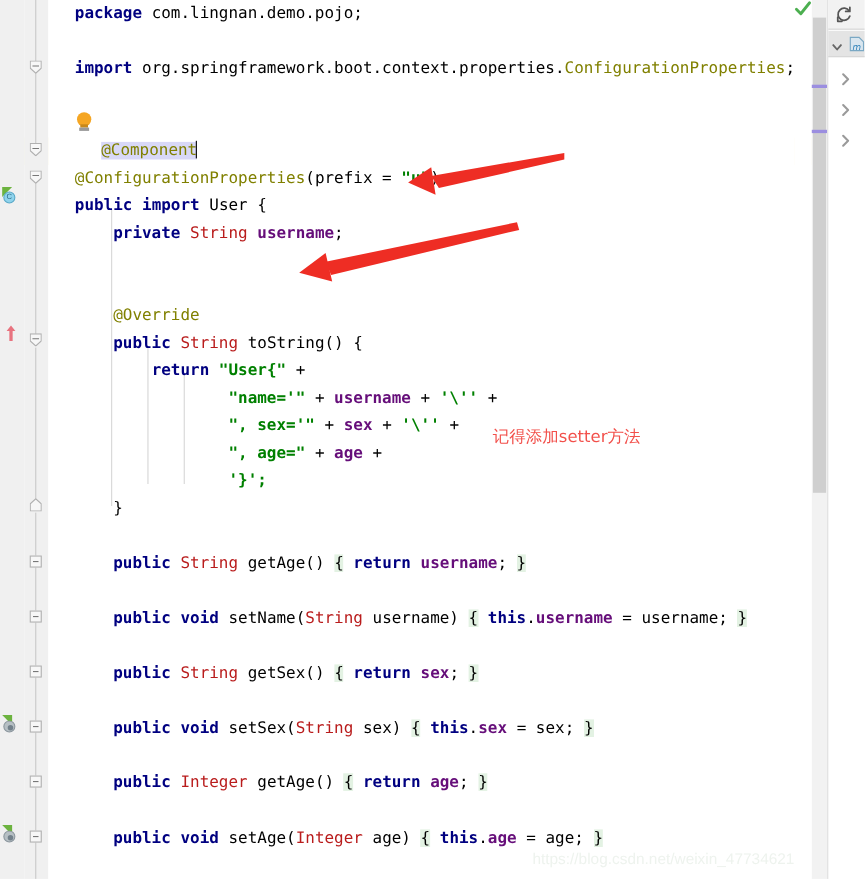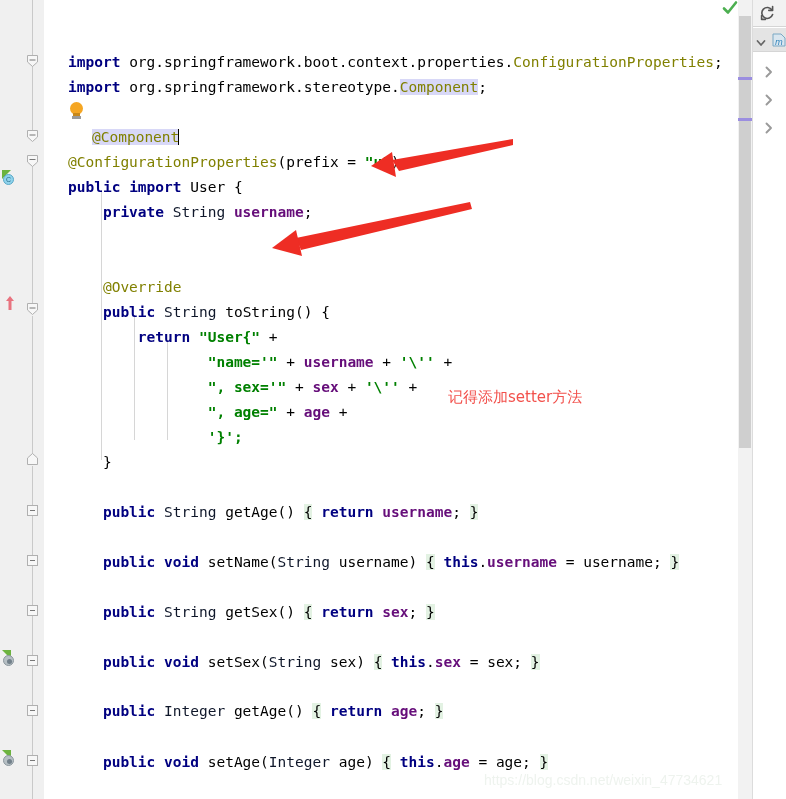"package com.lingnan.demo.pojo;" div.line { html: none -> <div><span><span>package</span> <span>com.lingnan.demo.pojo;</span></span></div> }
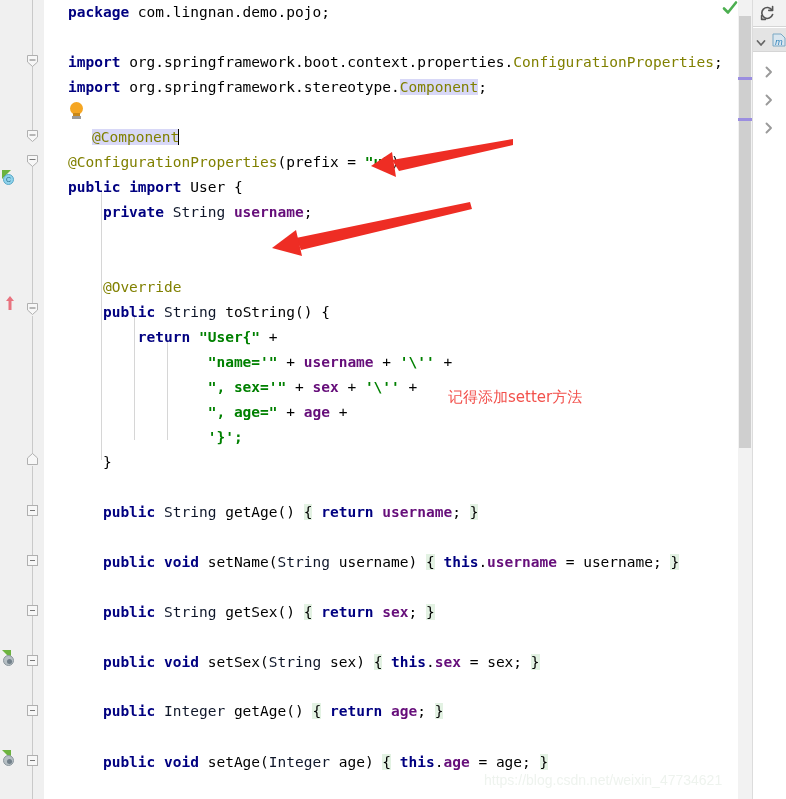"import org.springframework.stereotype.Component;" div.line { html: <div><span><span>import</span> <span>org.springframework.stereotype.</span><span>Component</span><span>;</span></span></div> -> none }
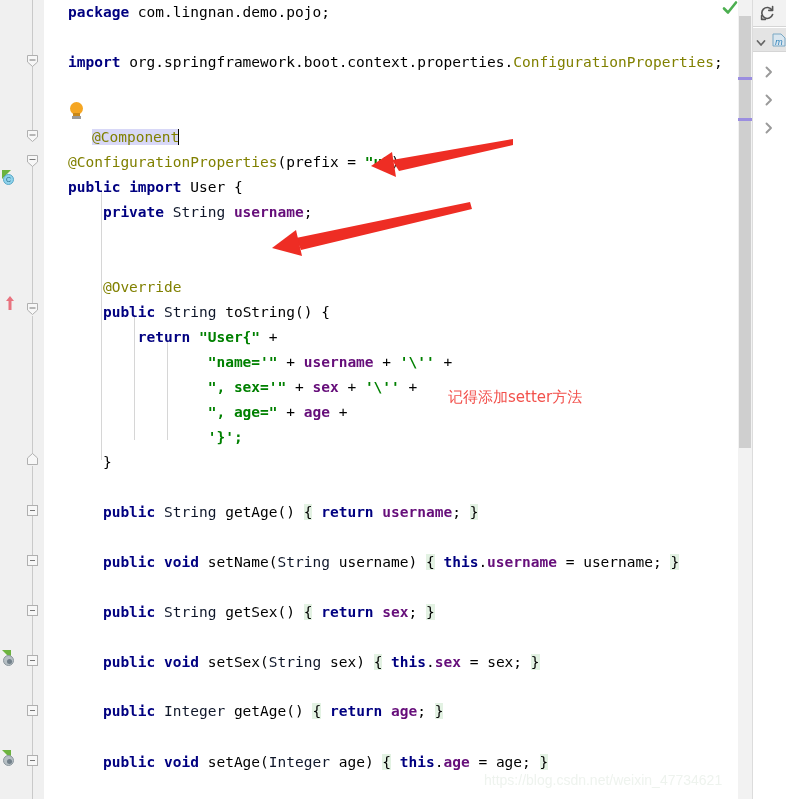"String" .typ { color: #0f172a -> #b91c1c }
